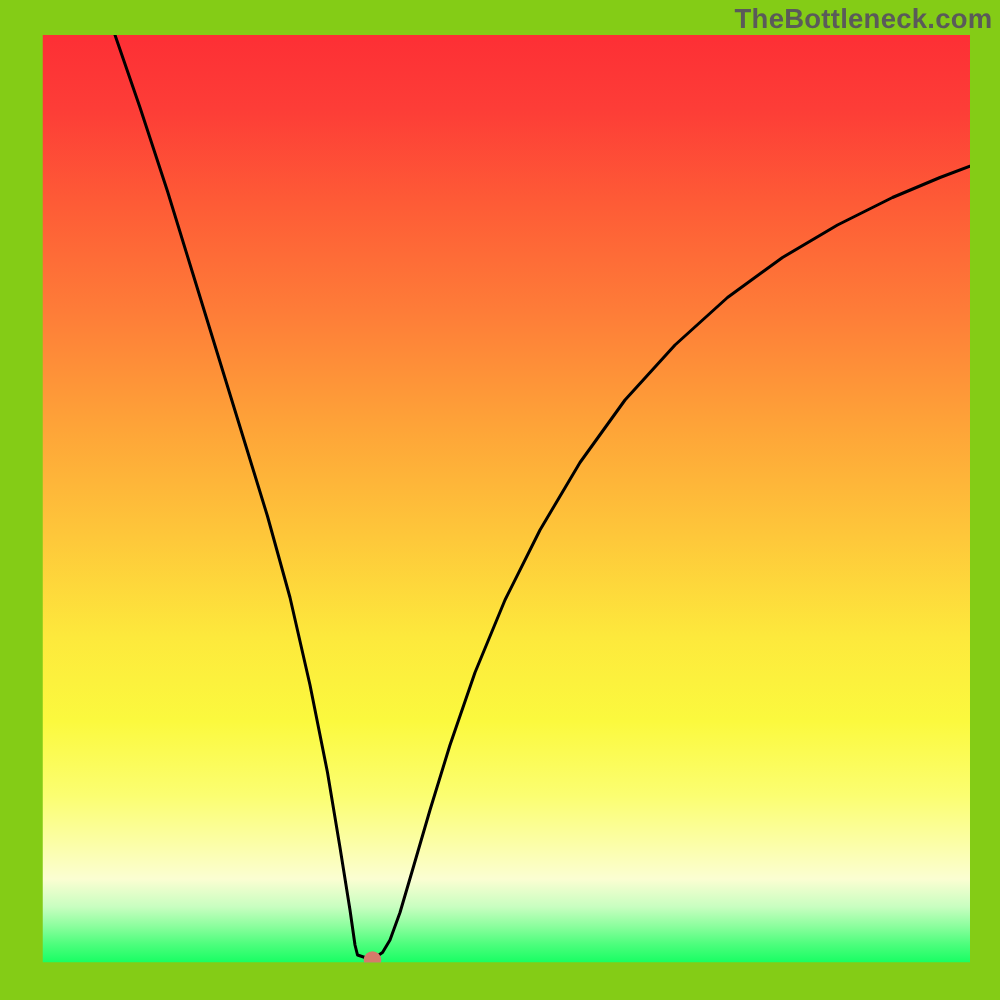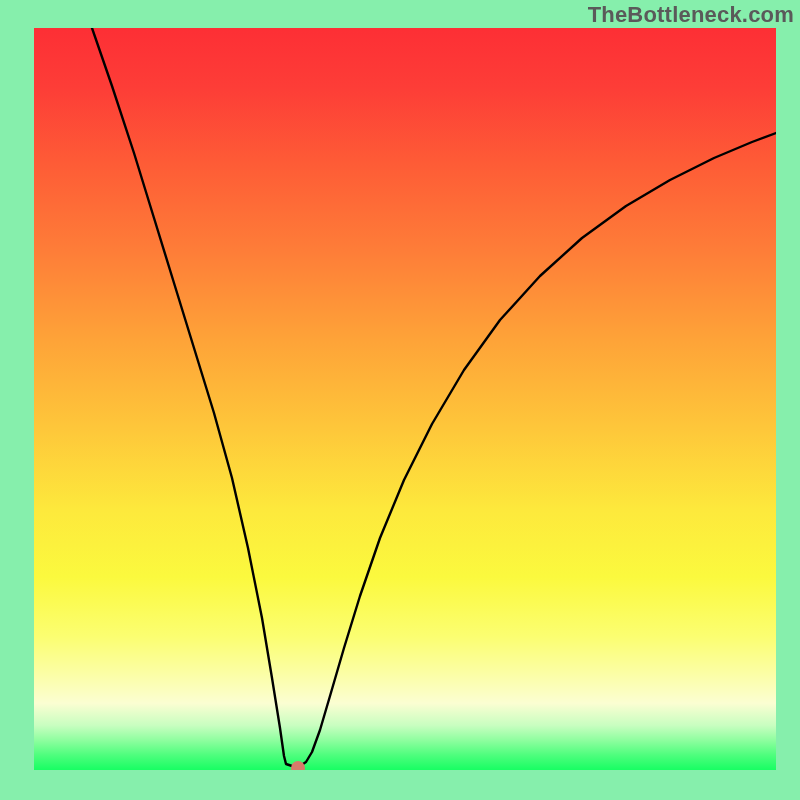"TheBottleneck.com" .frame { background: #86efac -> #84cc16 }
